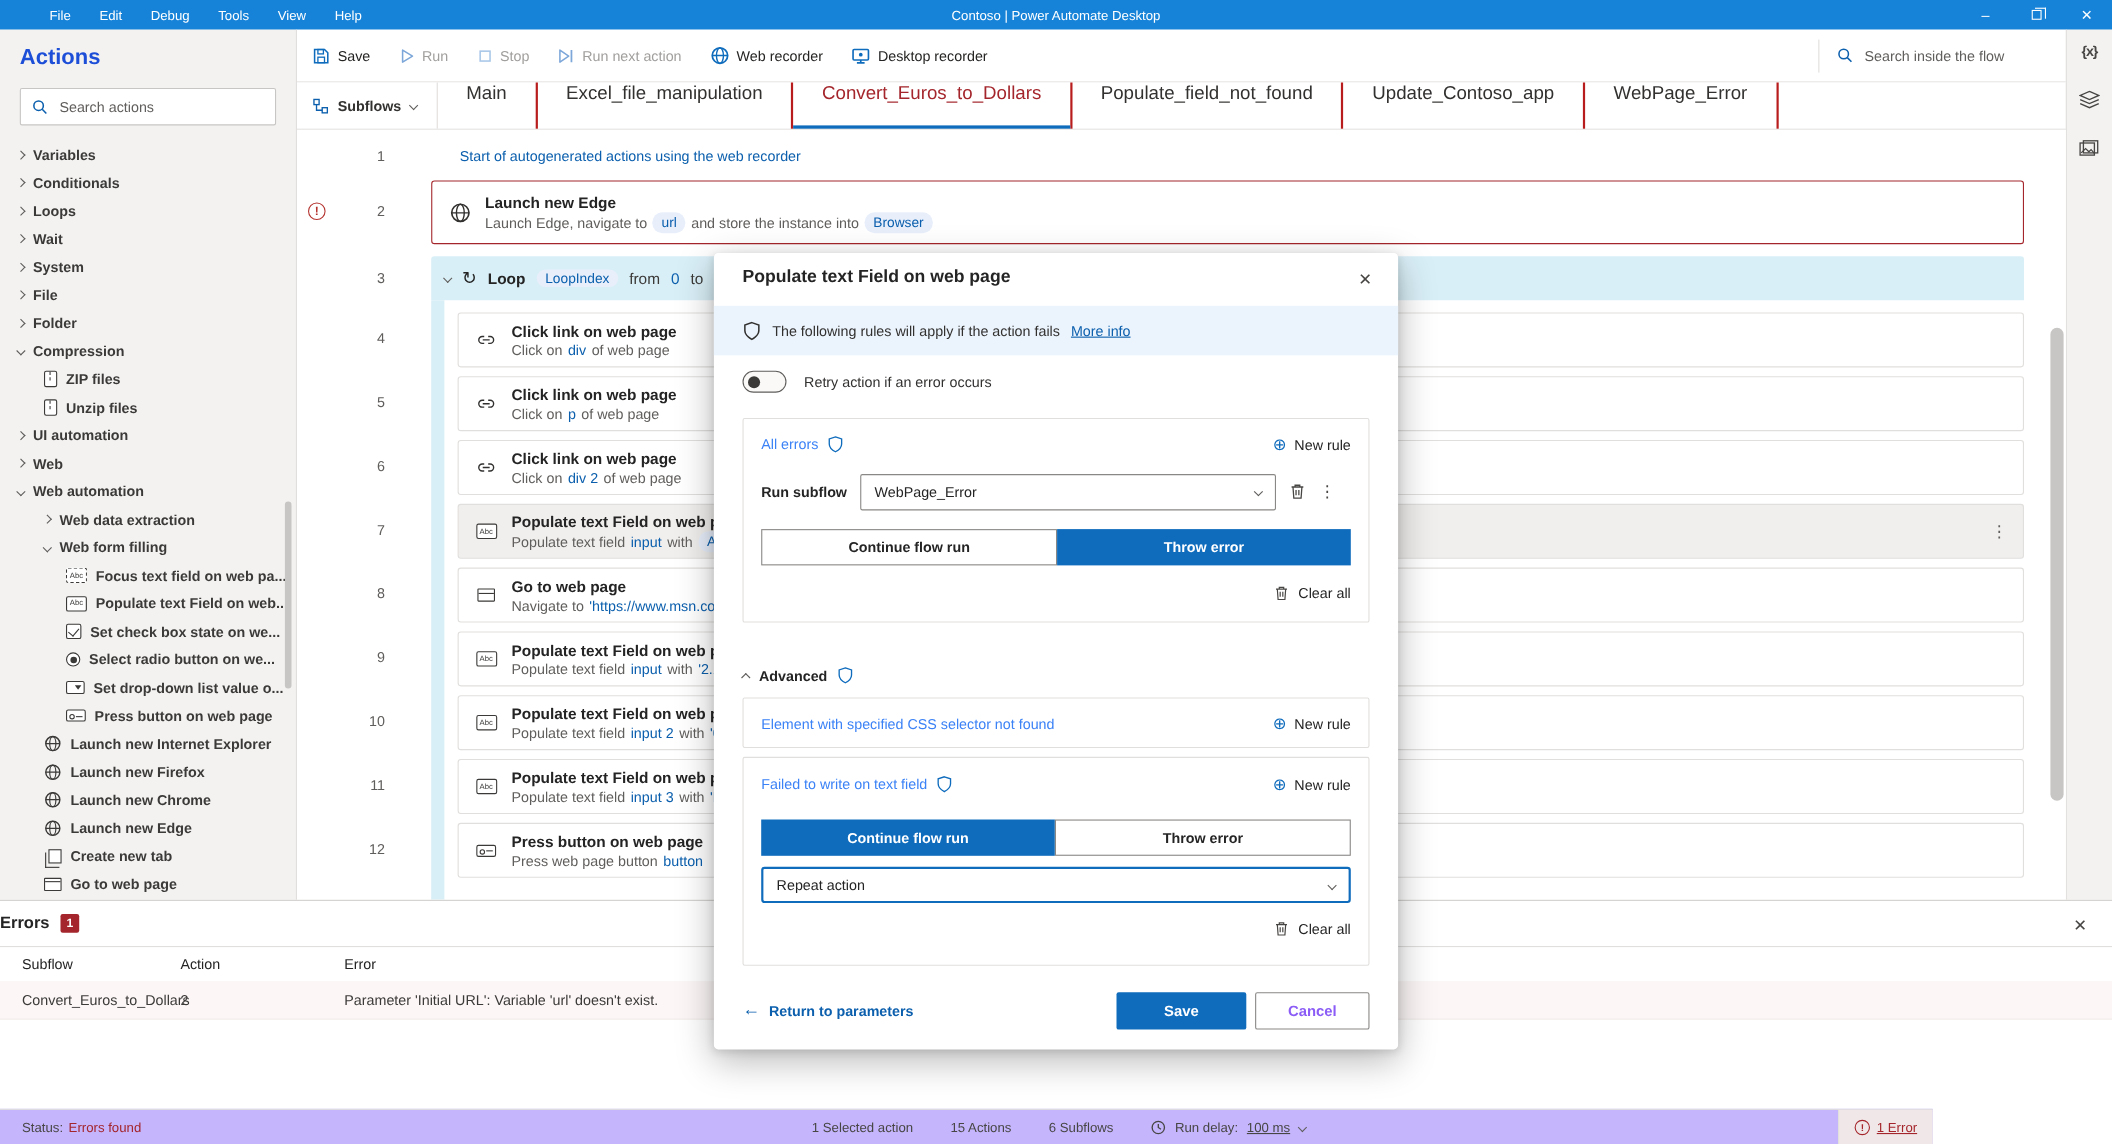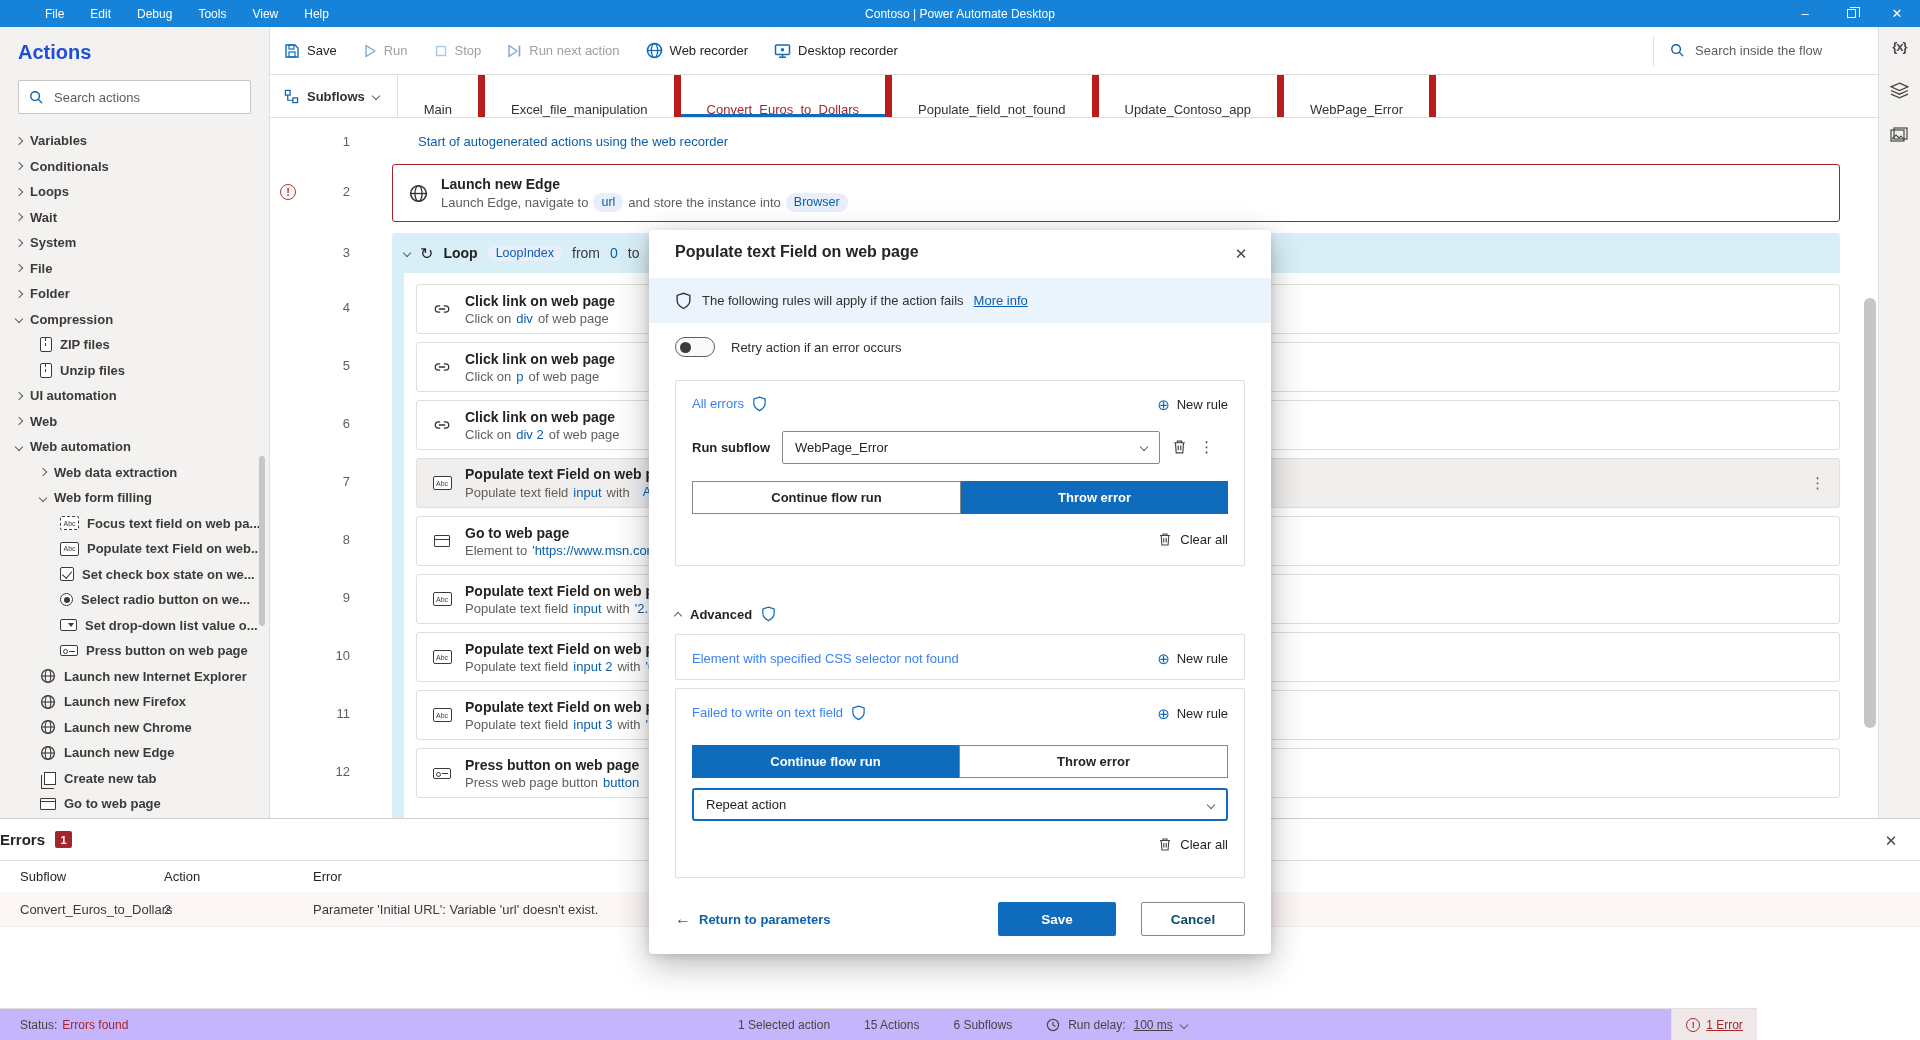"Main" .tab { align-items: flex-end -> flex-start; border-right: 7px solid #b91c1c -> 2px solid #b91c1c; font-size: 13px -> 17px }
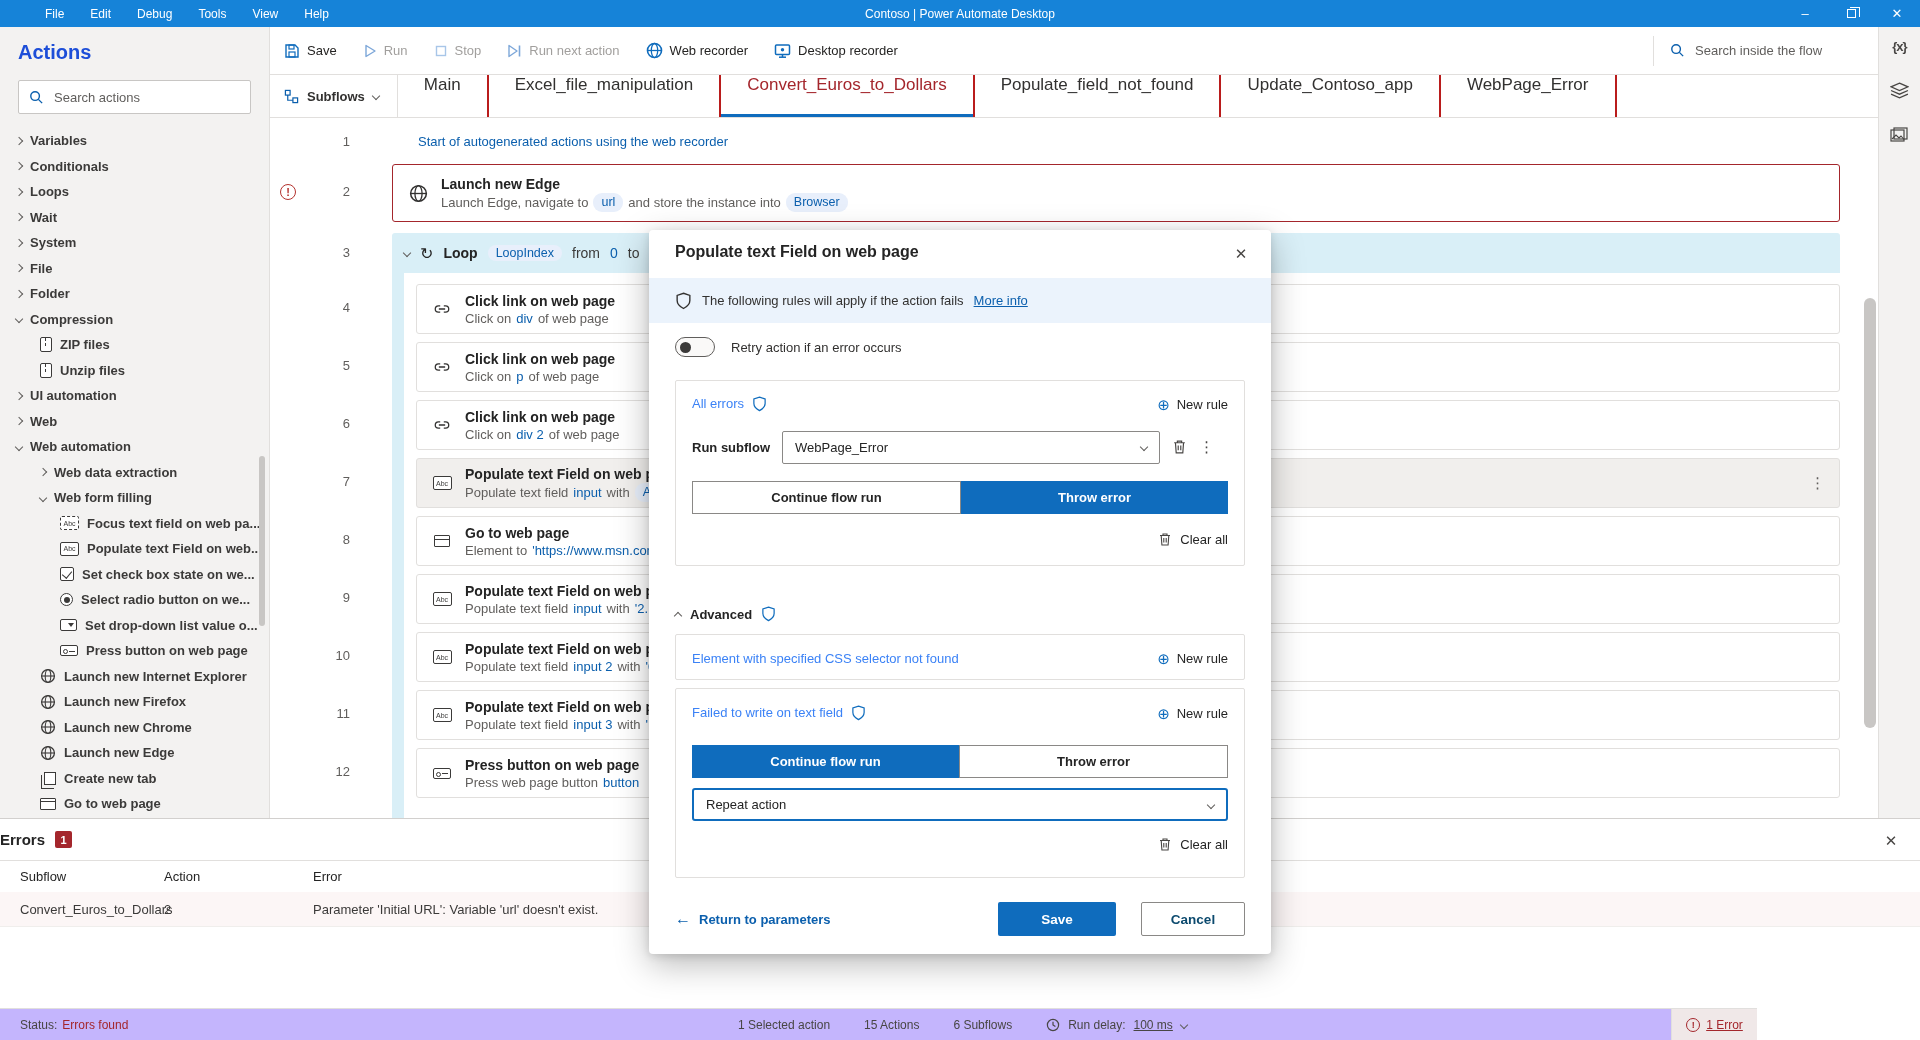"Element to" span { text: Element -> Navigate }
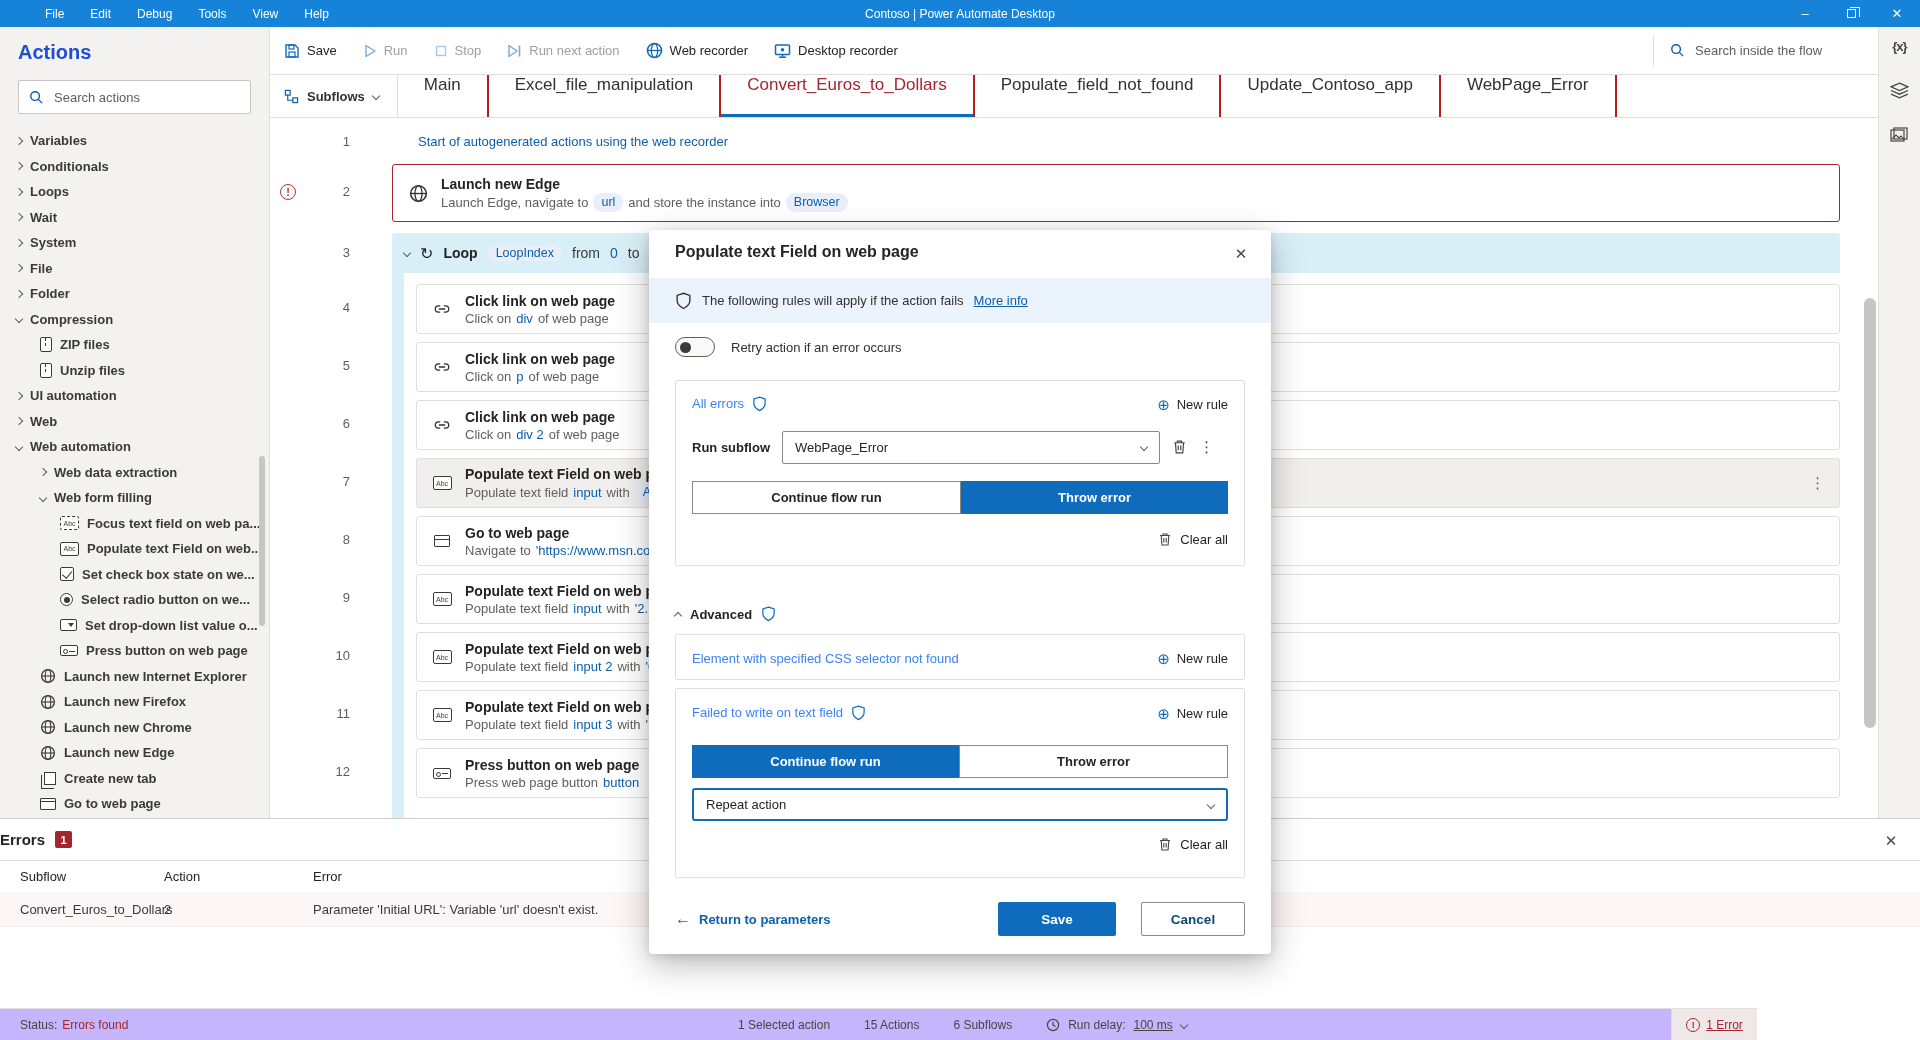"Cancel" .btn.secondary { color: #0c4a6e -> #8b5cf6; margin-left: 25px -> 8px }
